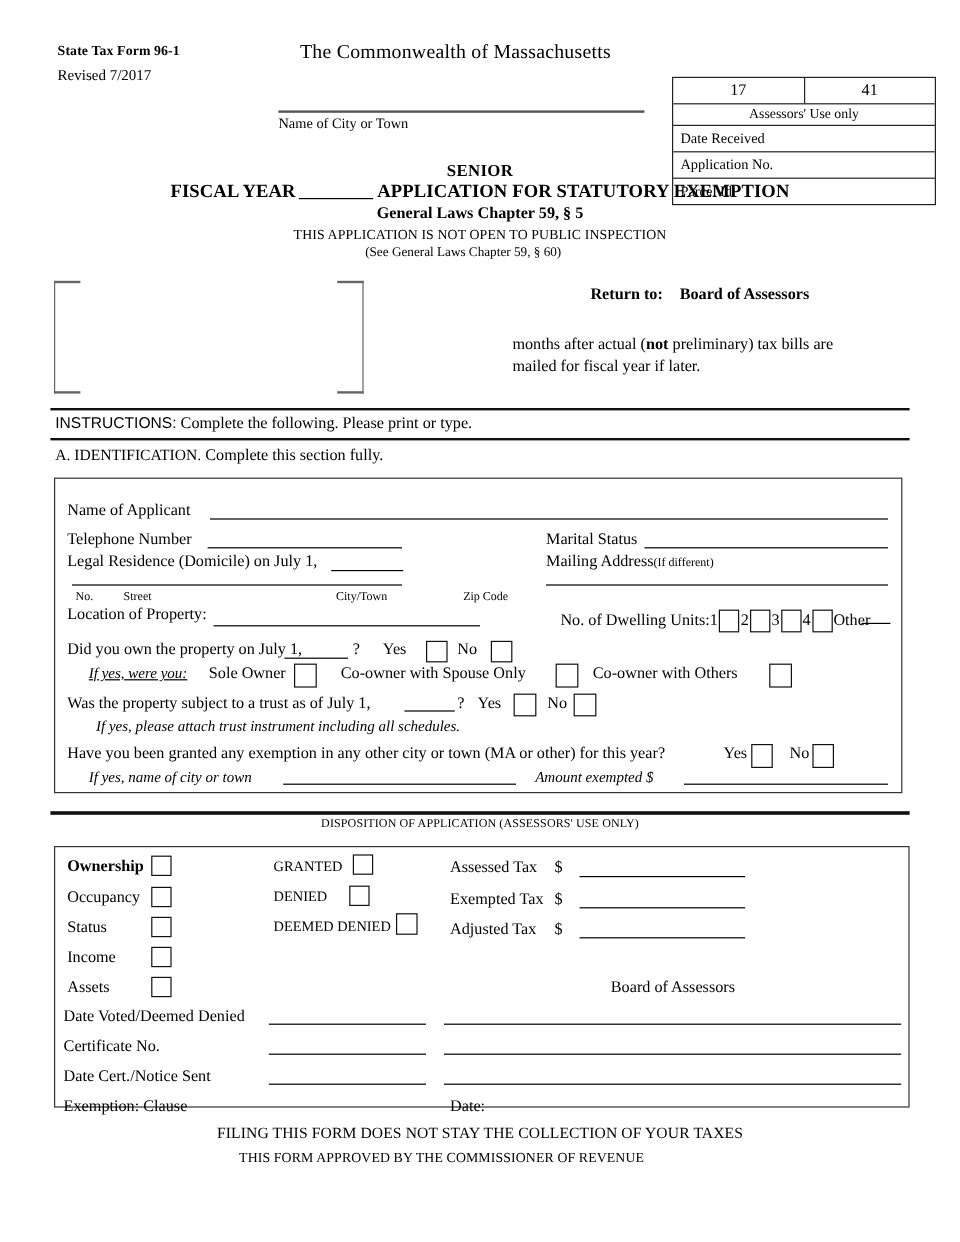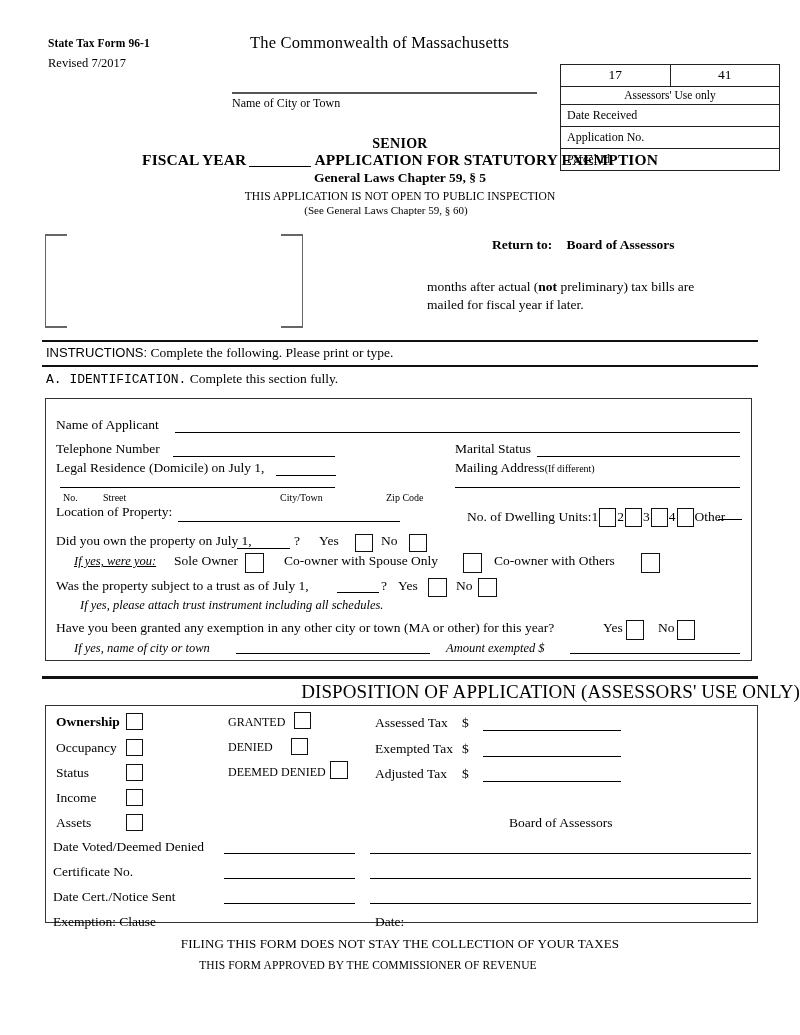"A. IDENTIFICATION." .sec-a .lbl { font-family: Liberation Mono, monospace -> Liberation Serif, serif }
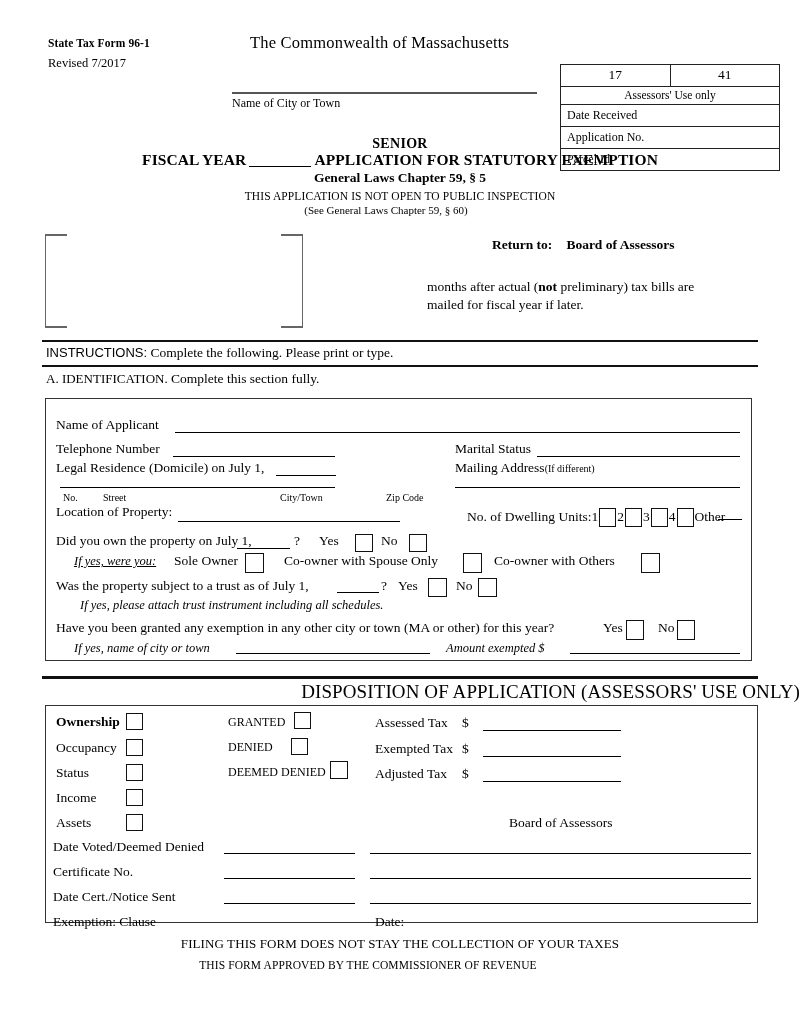"DISPOSITION OF APPLICATION (ASSESSORS'" .disp-title { font-size: 19px -> 10px; text-align: right -> center }
